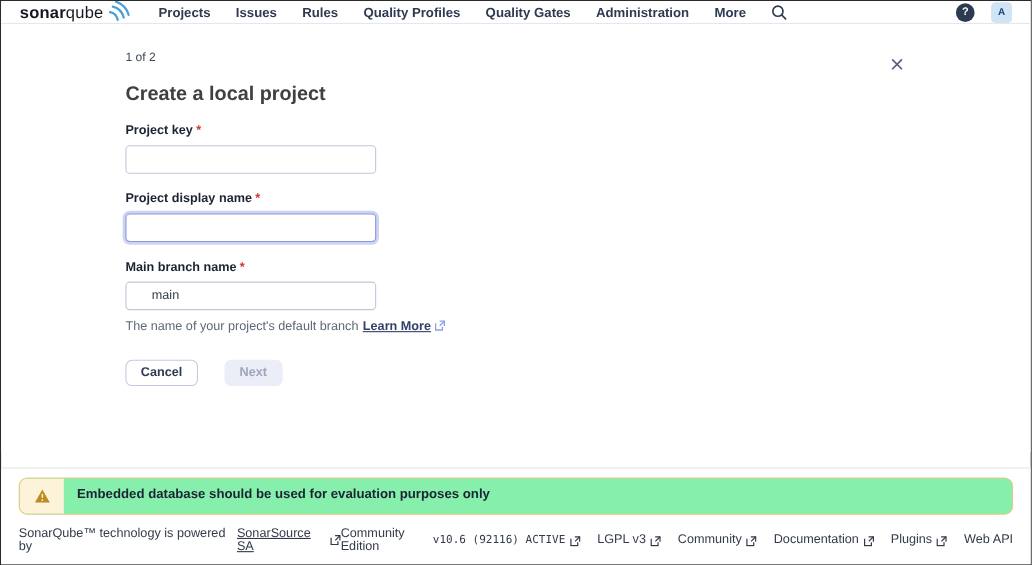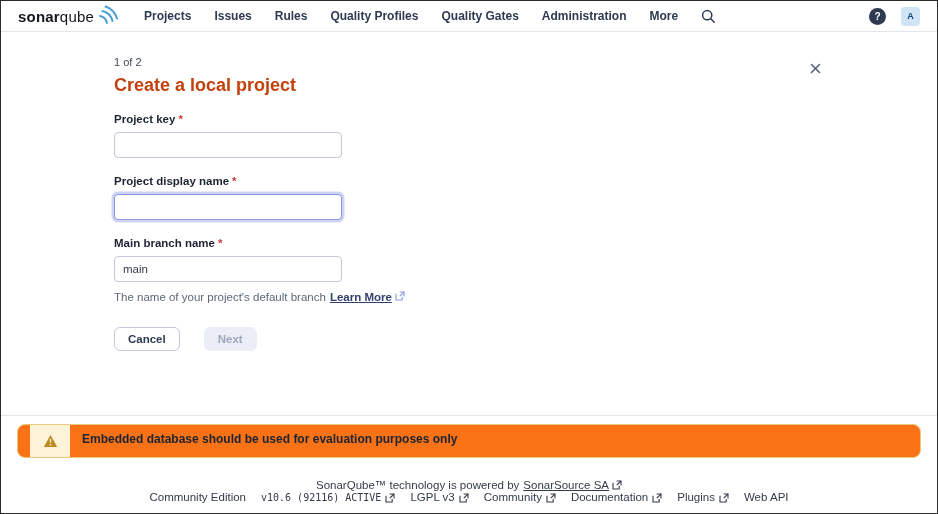"sonar" .navbar { height: 31px -> 21px }
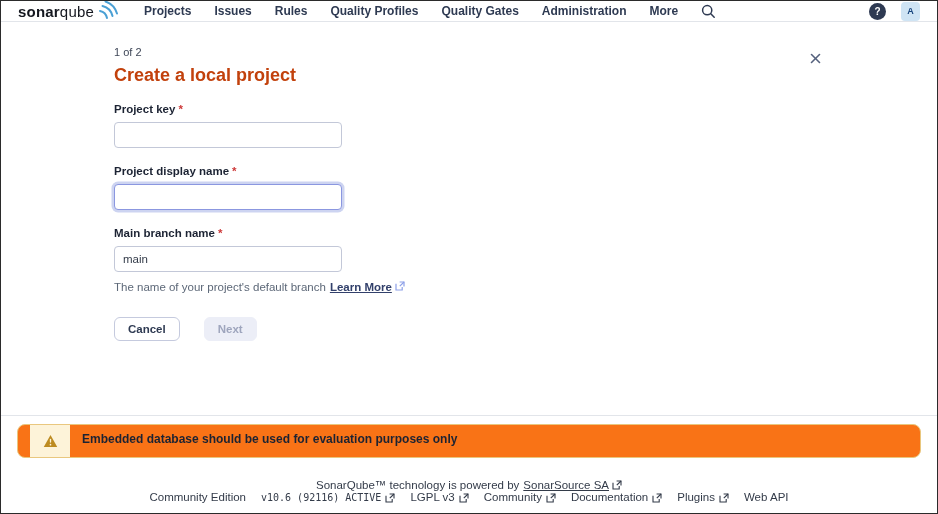"1 of 2" .step { margin-bottom: 7px -> 17px }
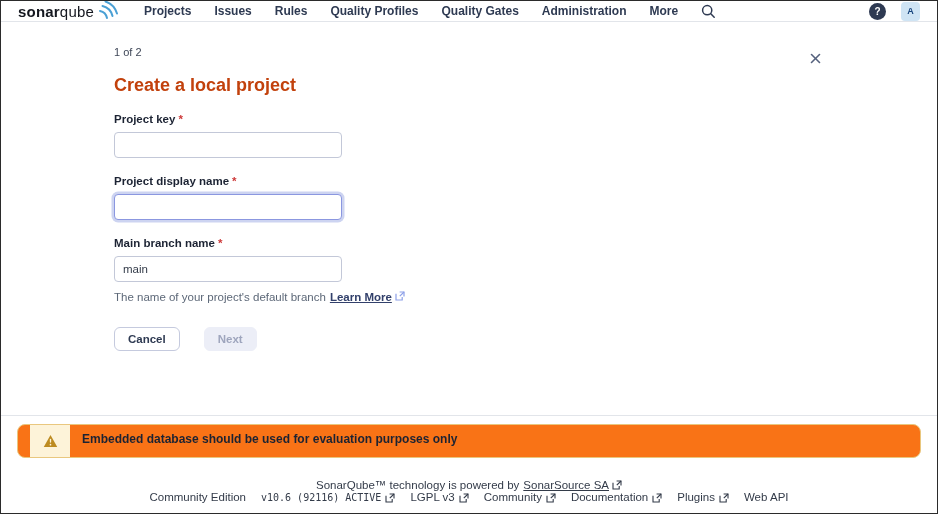"Create a local project" .title { color: #c2410c -> #404040 }
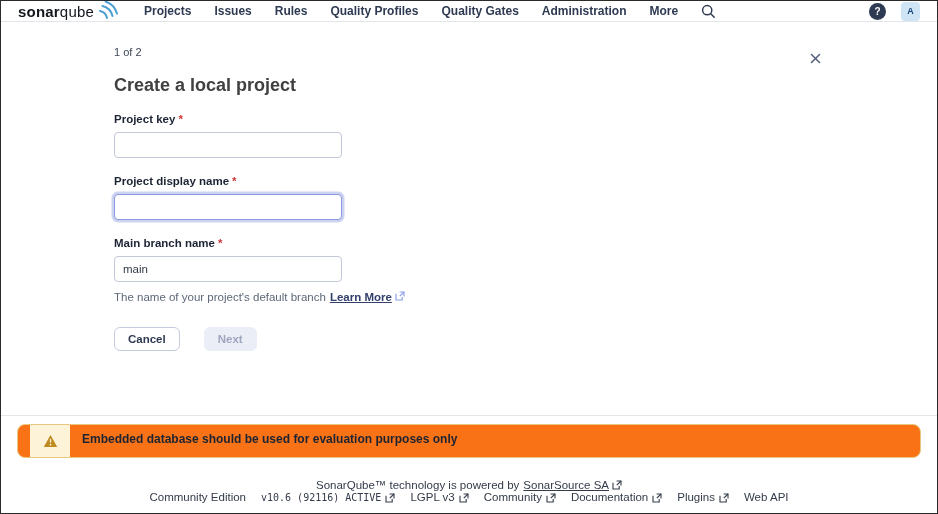"main" .field input { padding: 0 8px -> 0 23px }
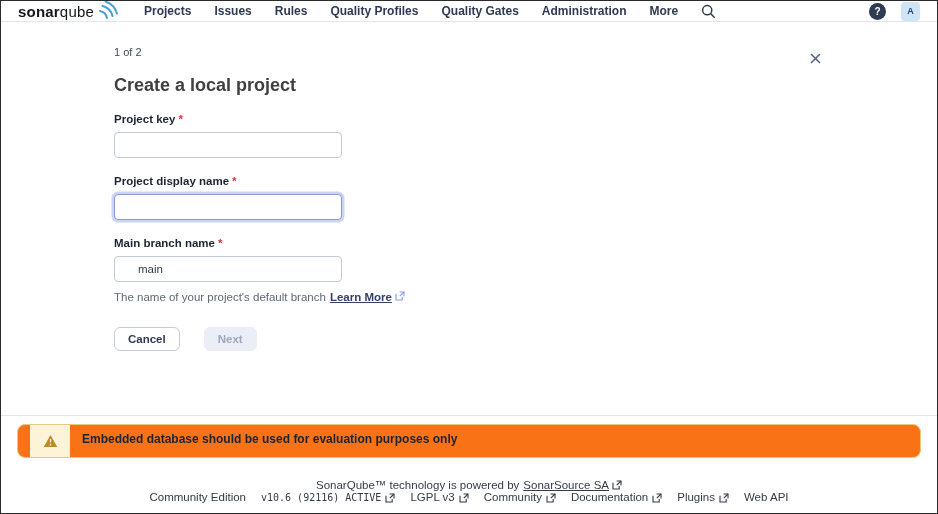"Embedded database should be used" .banner { background: #f97316 -> #86efac; margin-bottom: 18px -> 8px; padding-left: 12px -> none }
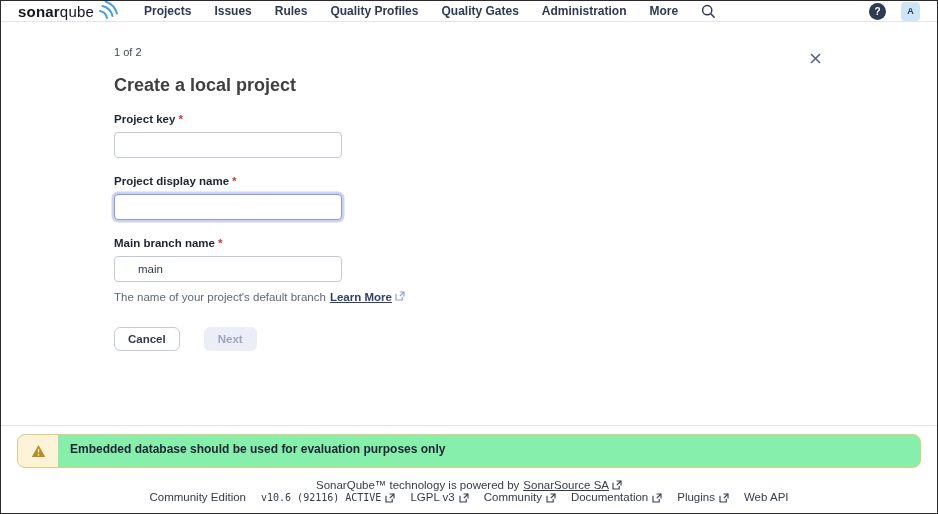"SonarQube™ technology is powered by" .footer { flex-direction: column -> none }
